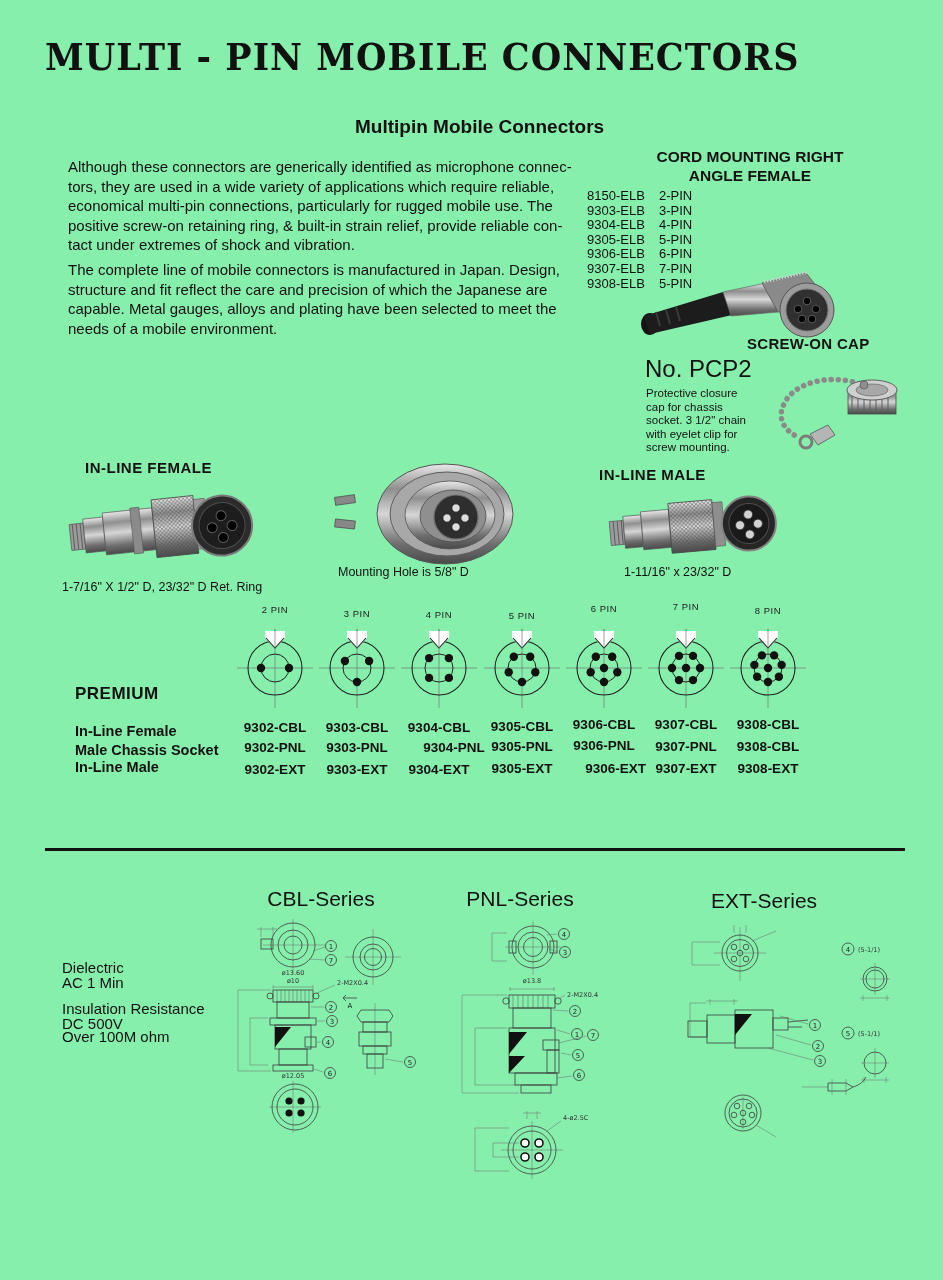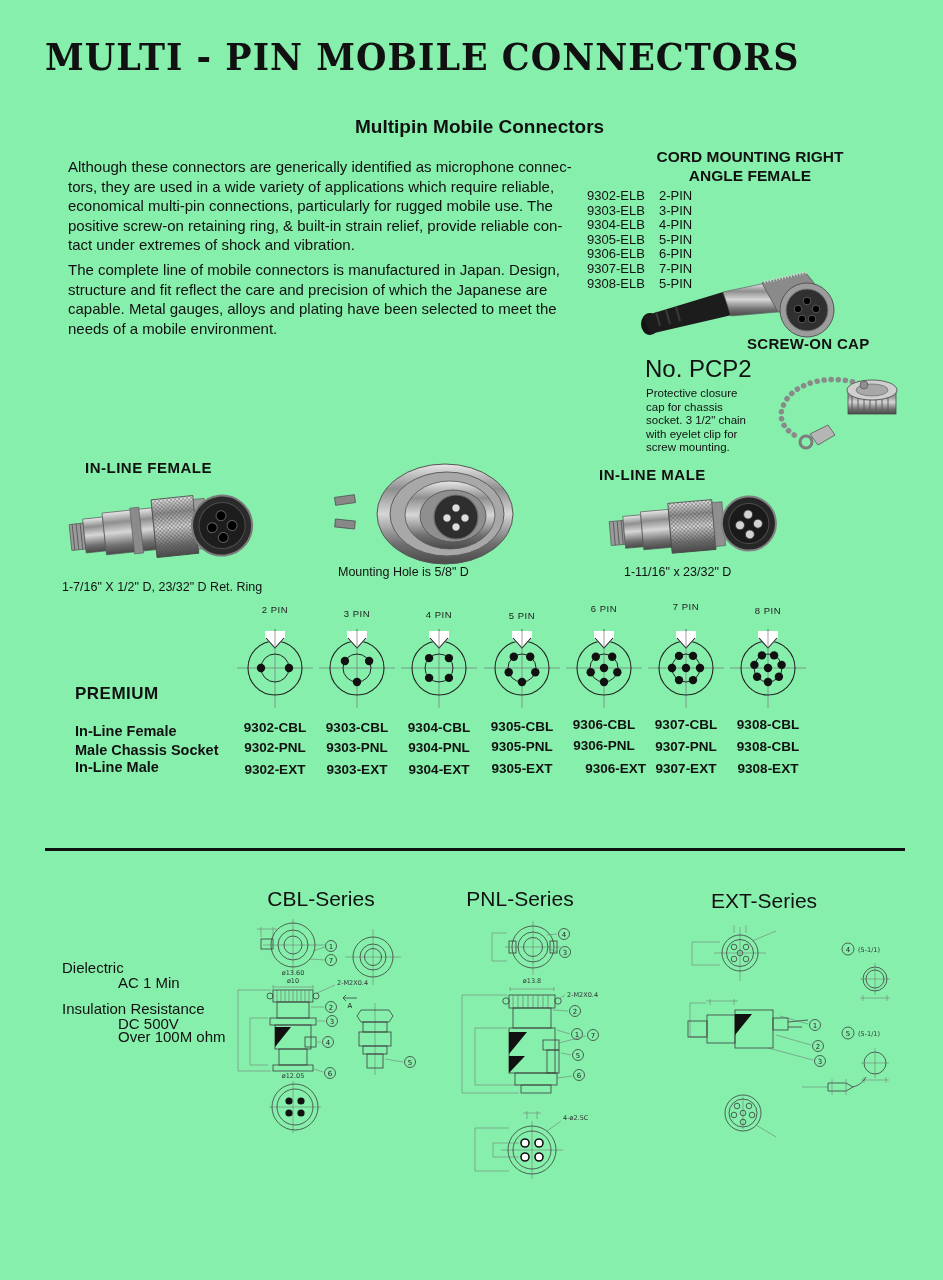"9302-ELB" span.m { text: 9302-ELB -> 8150-ELB }
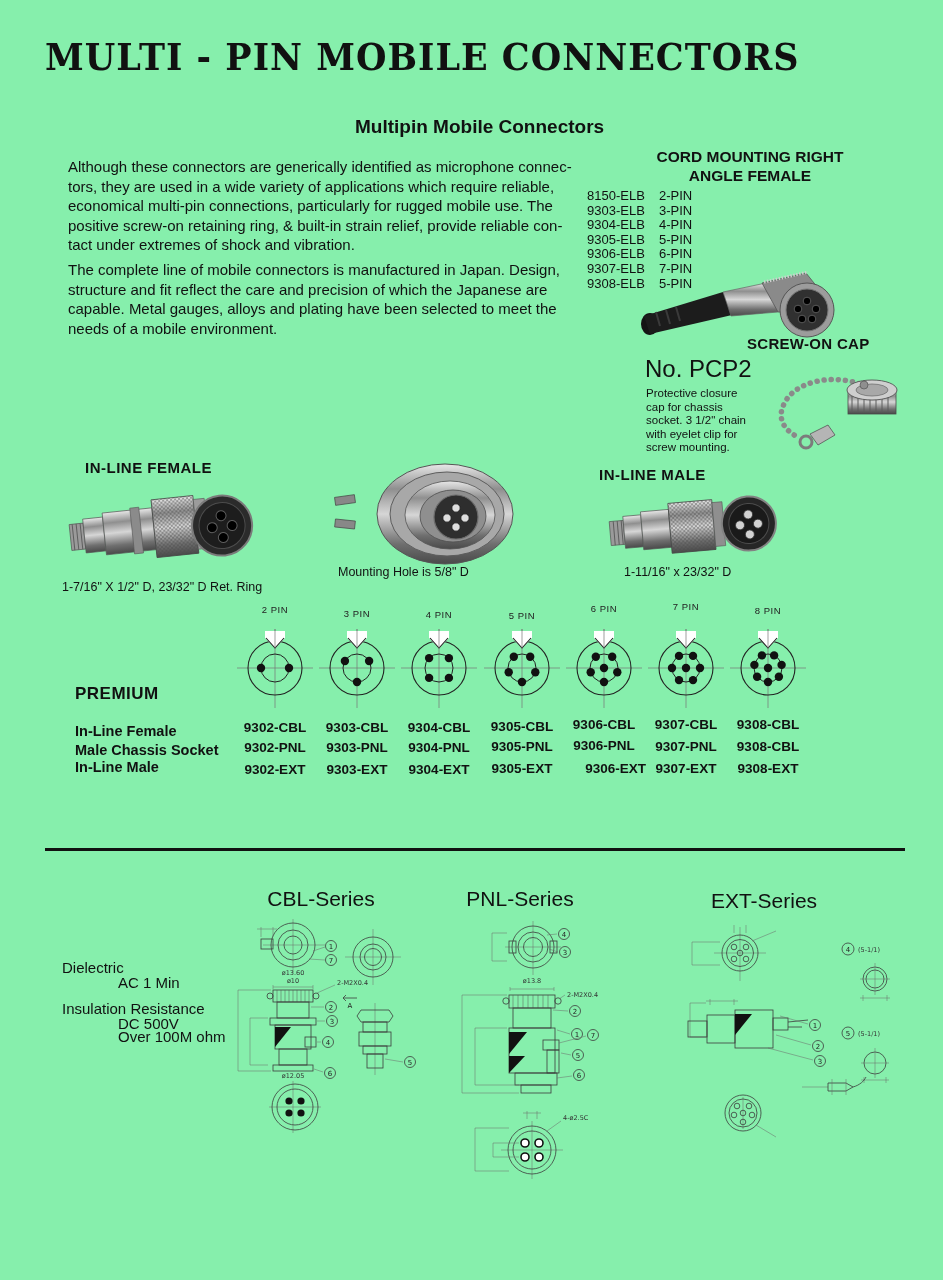"9304-PNL" div.abs { left: 397px -> 412px }
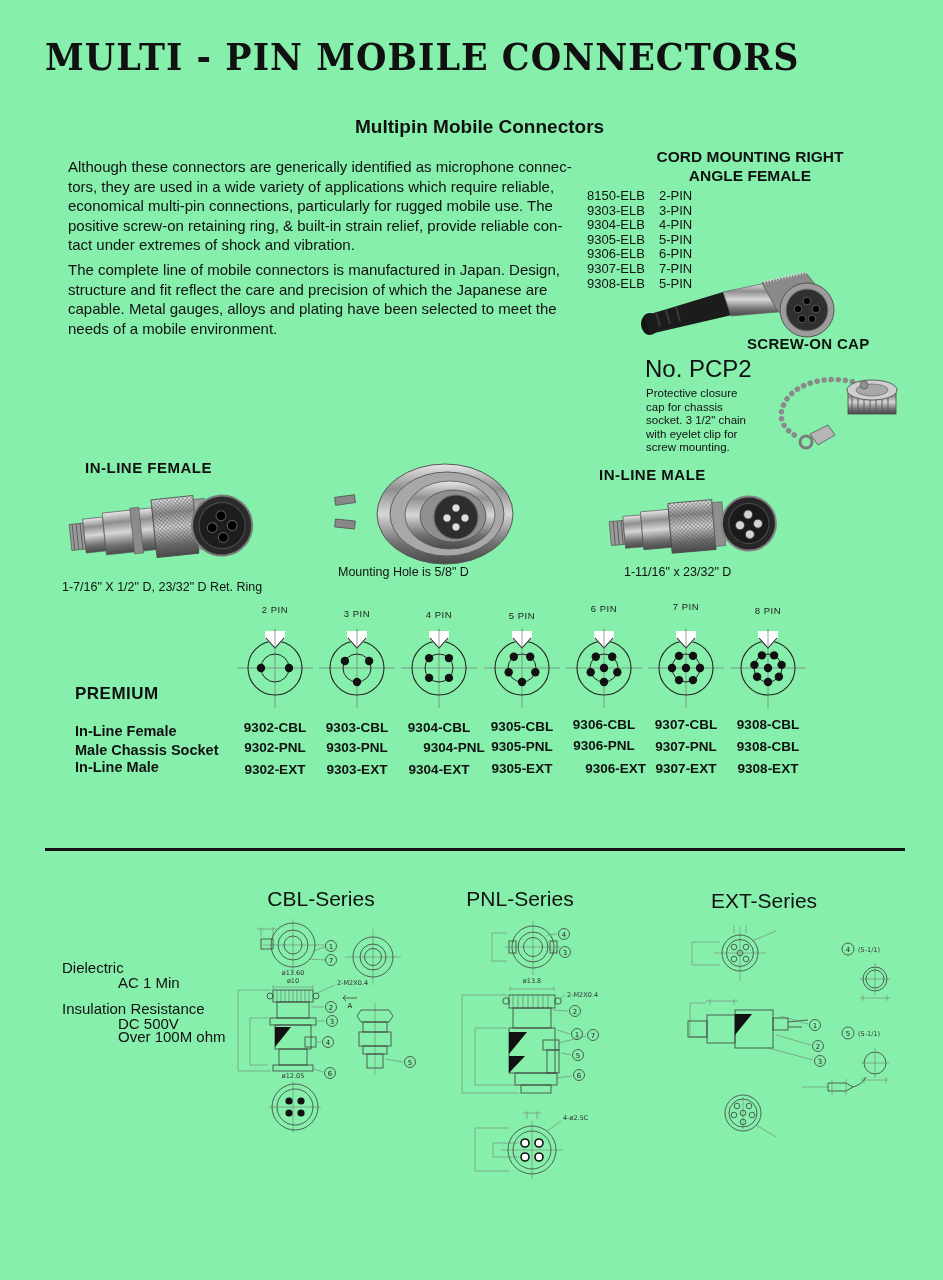"AC 1 Min" .spec .val { margin-left: 56px -> none }
